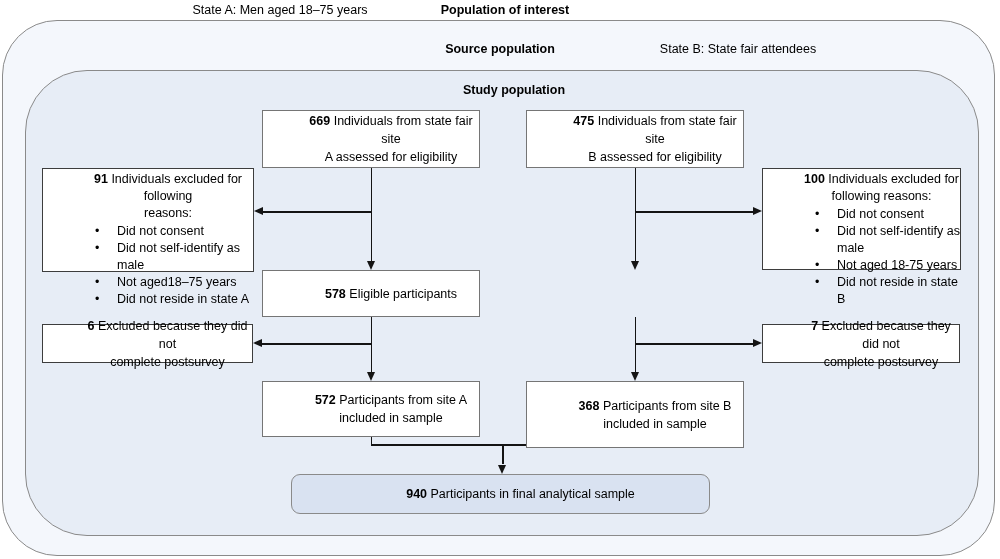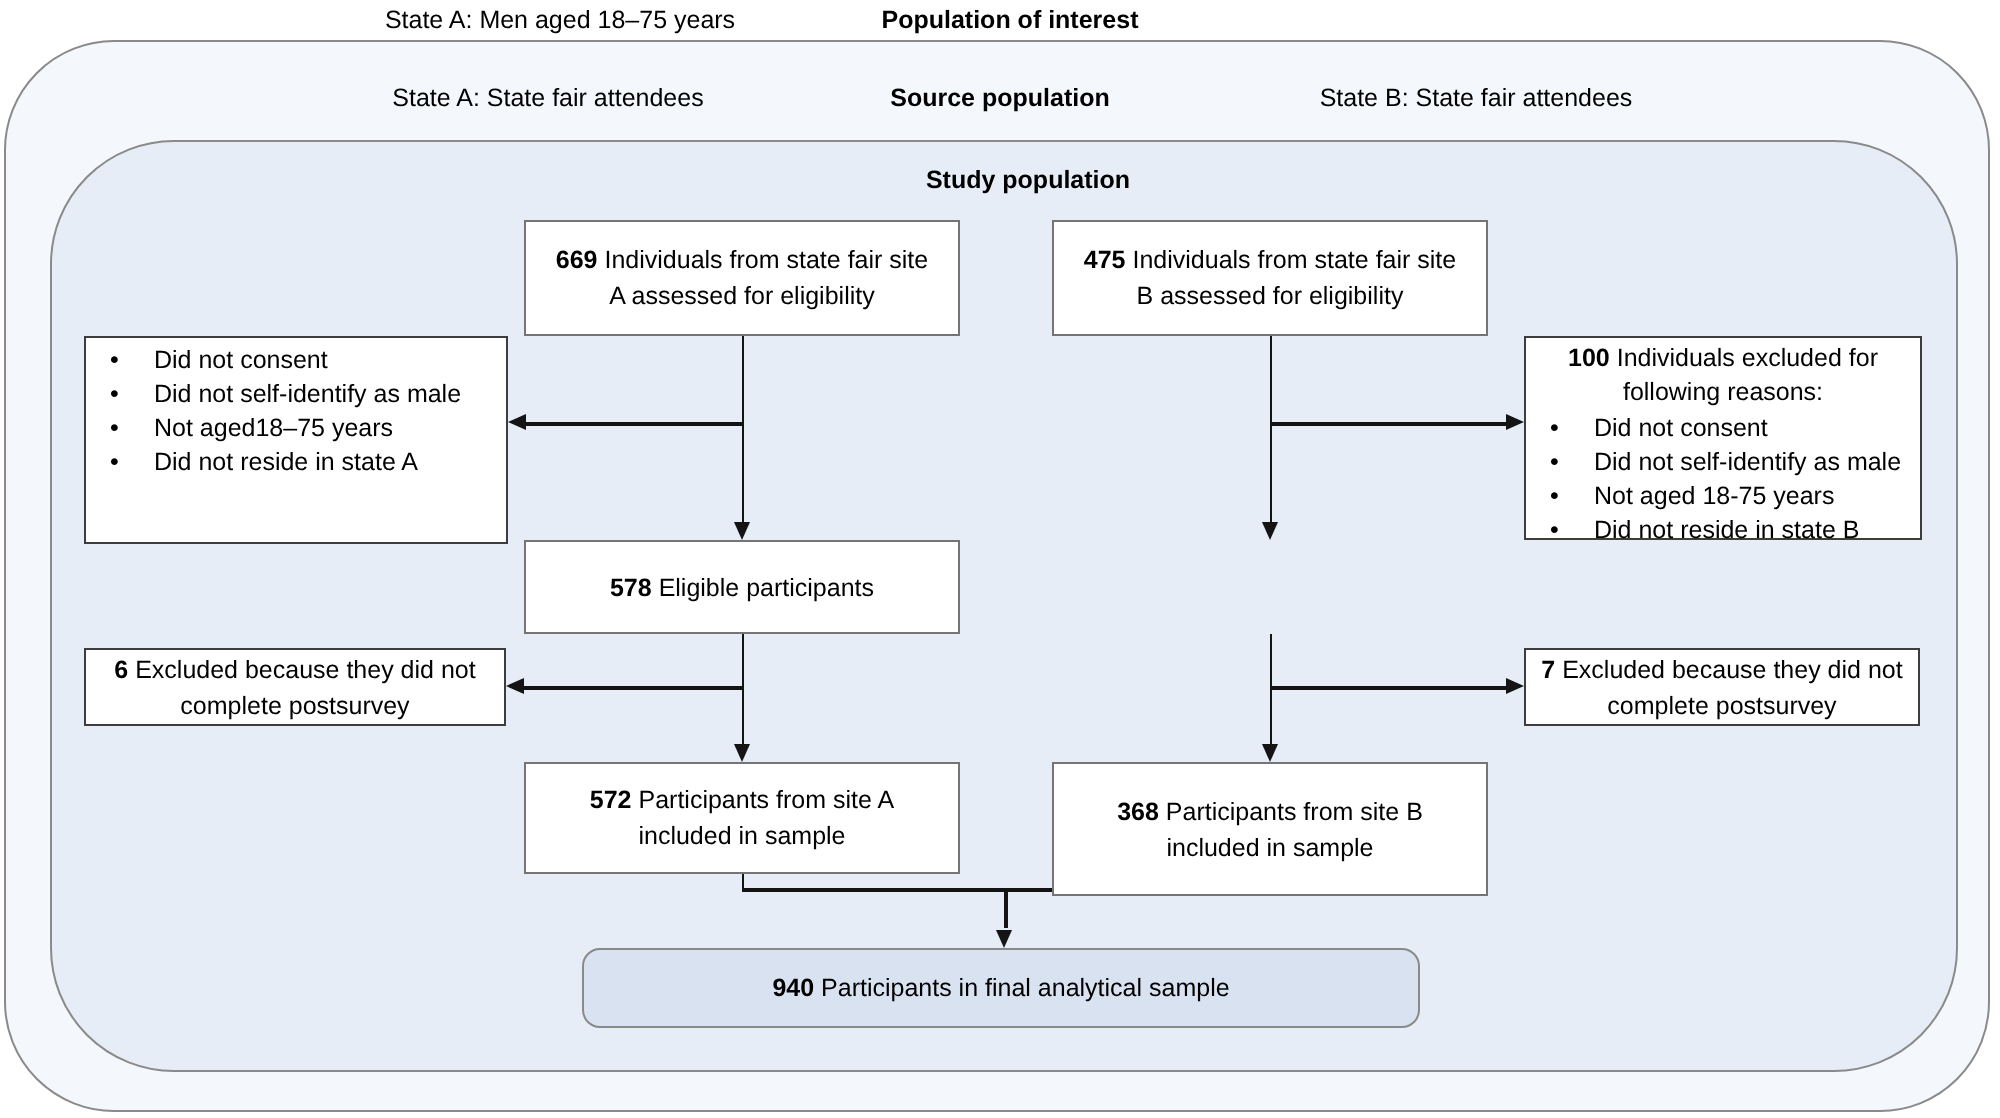"State A: State fair attendees" div.lbl { html: <div>State A: State fair attendees</div> -> none }
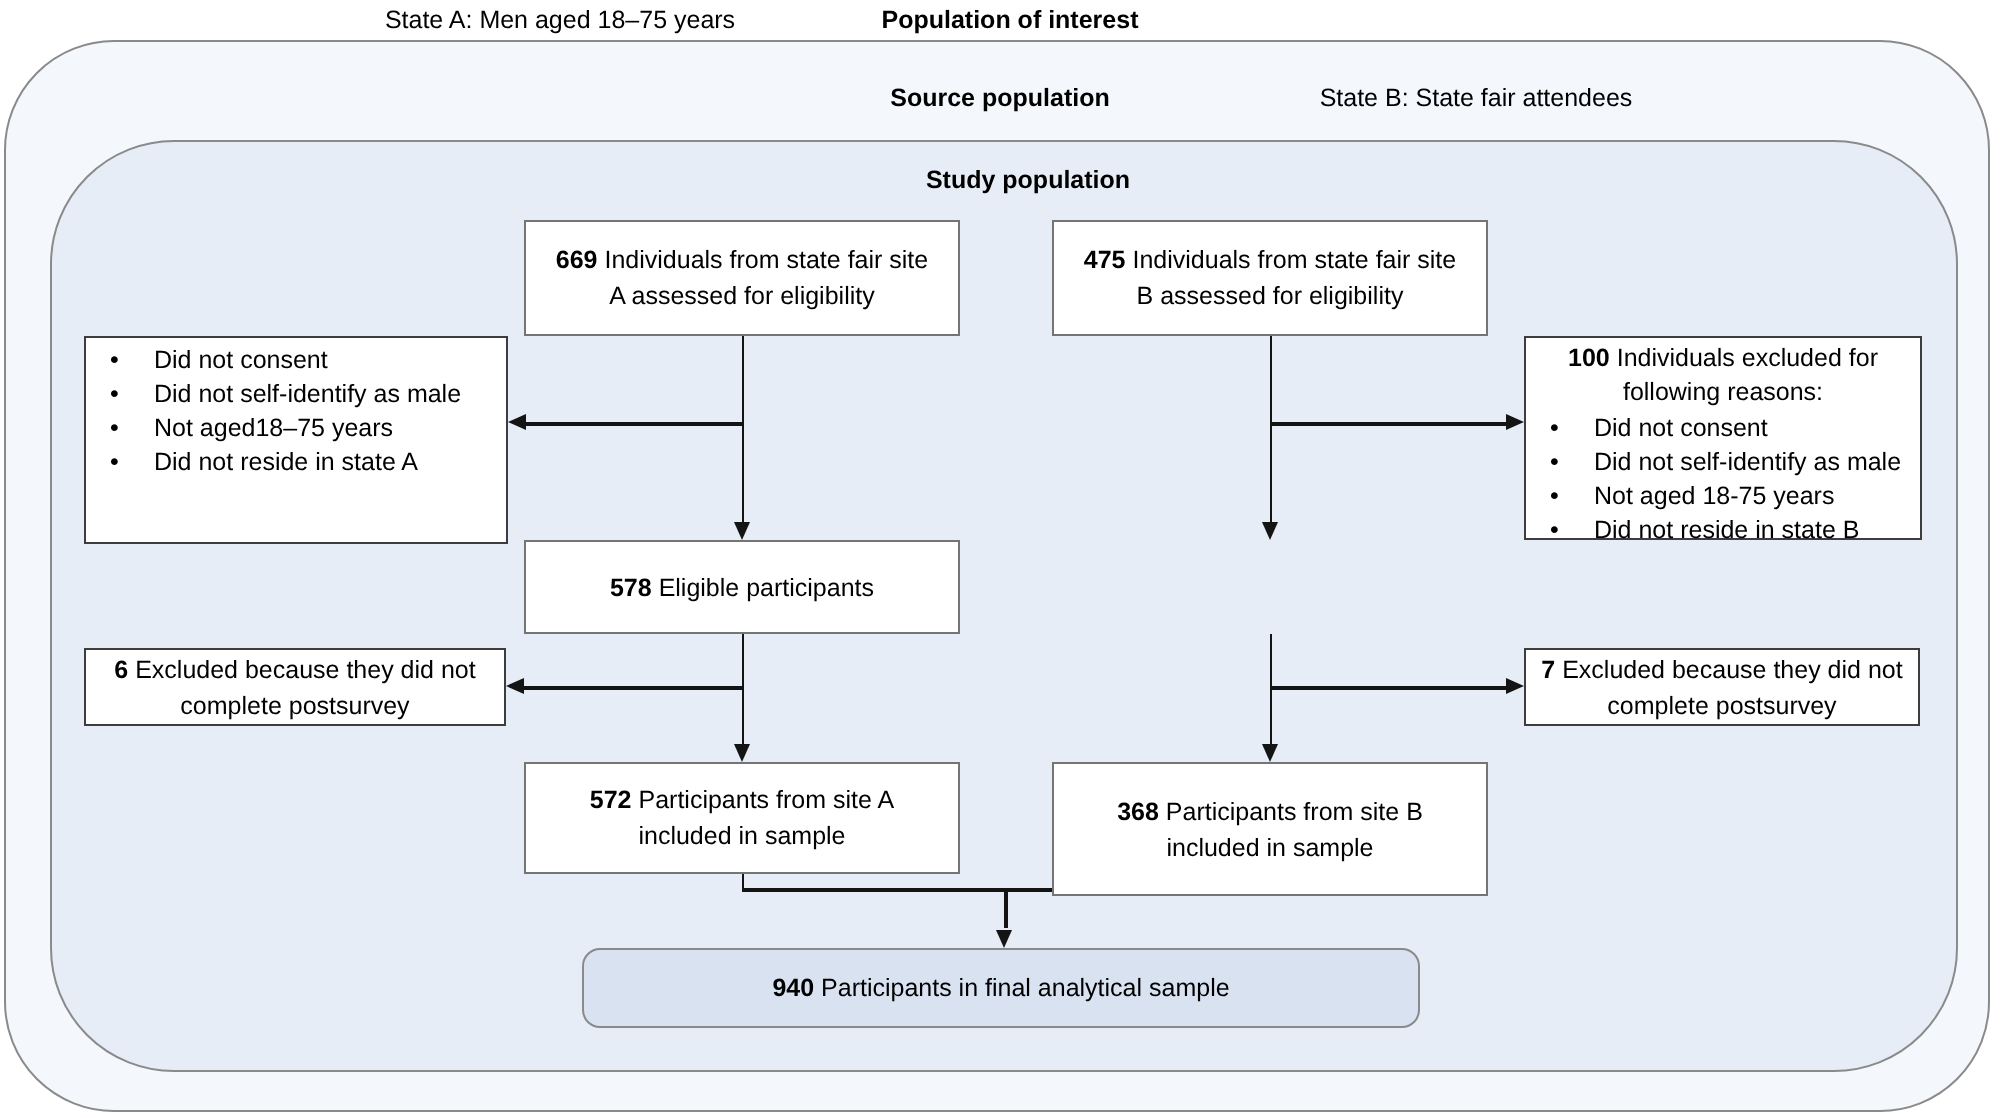"669 Individuals from state fair" .box { padding-left: none -> 40px }
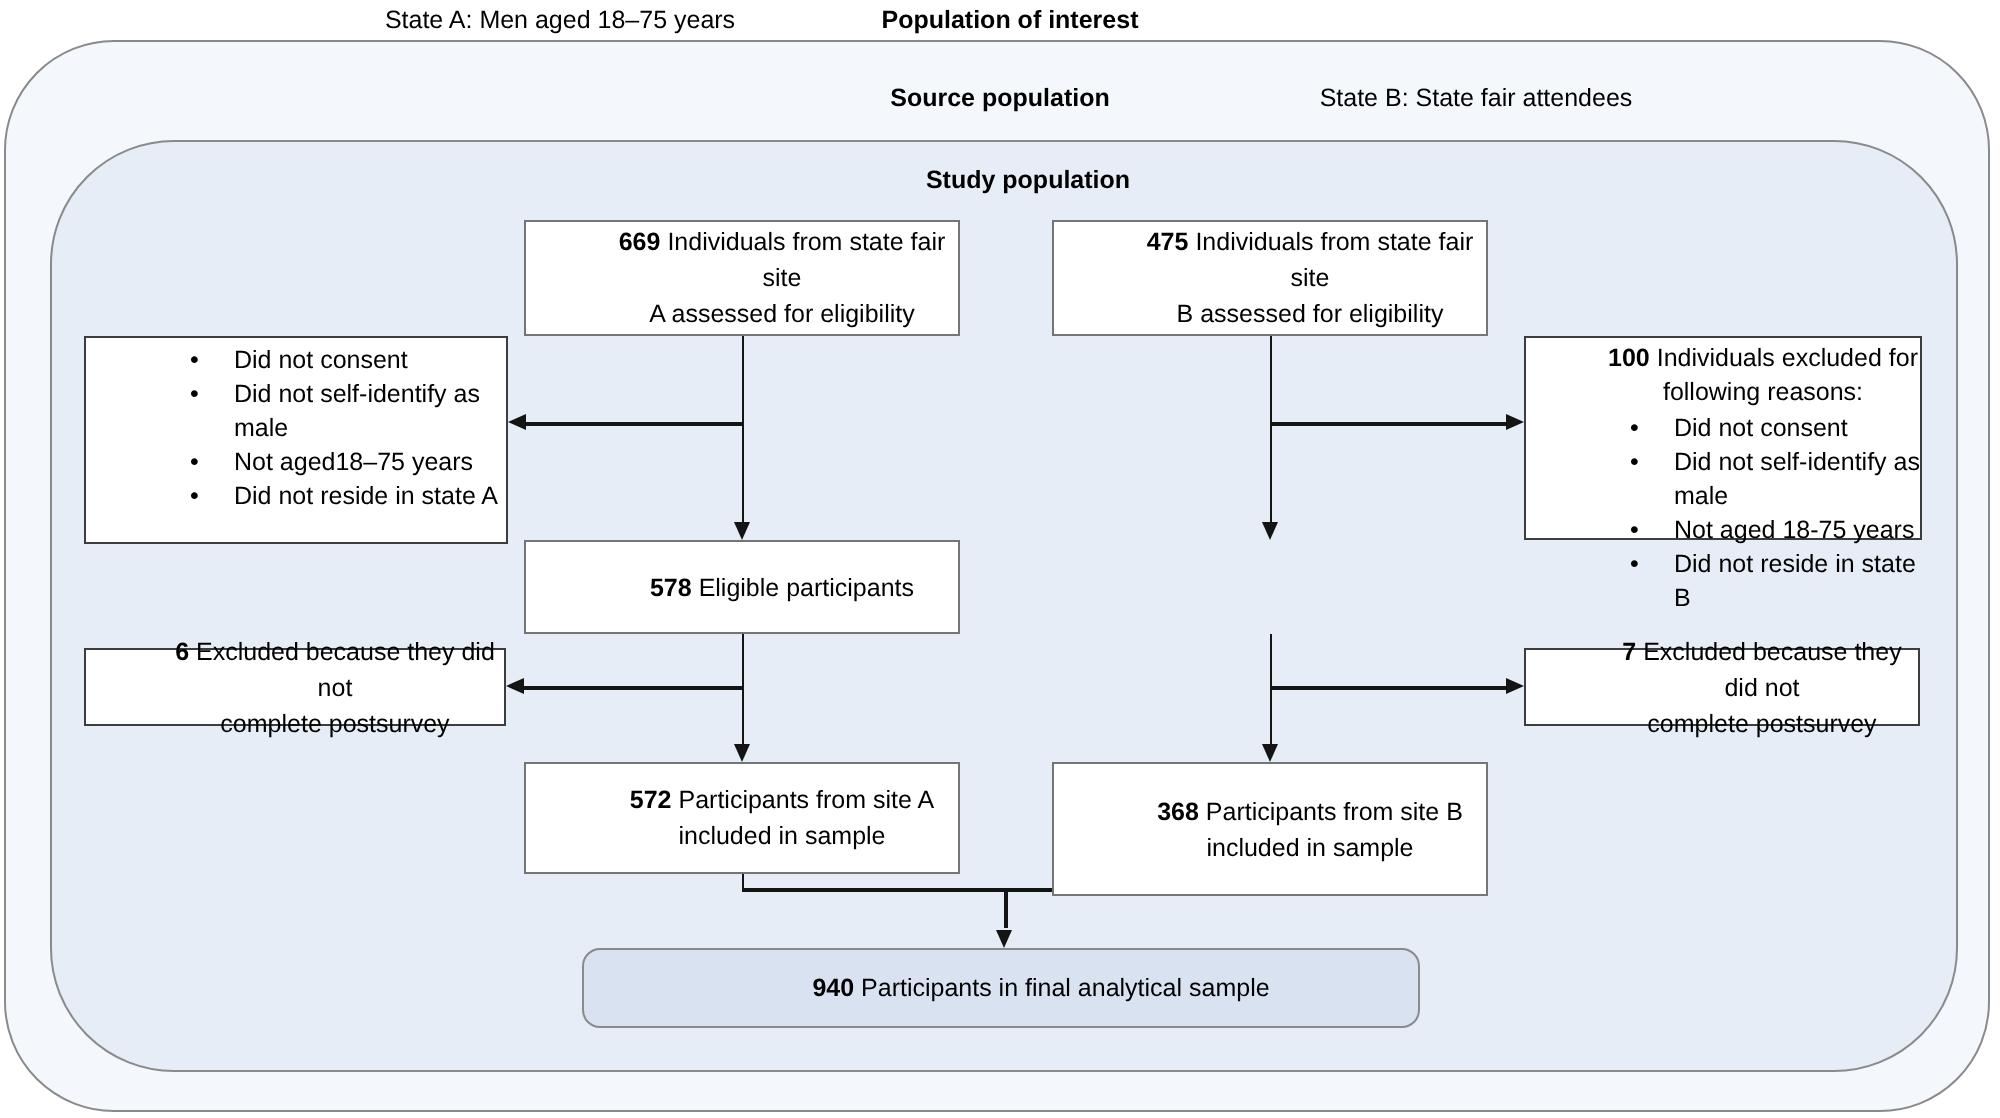"91 Individuals excluded for following" div.excl-head { html: none -> <div><b>91</b> <span>Individuals excluded for following reasons:</span></div> }
